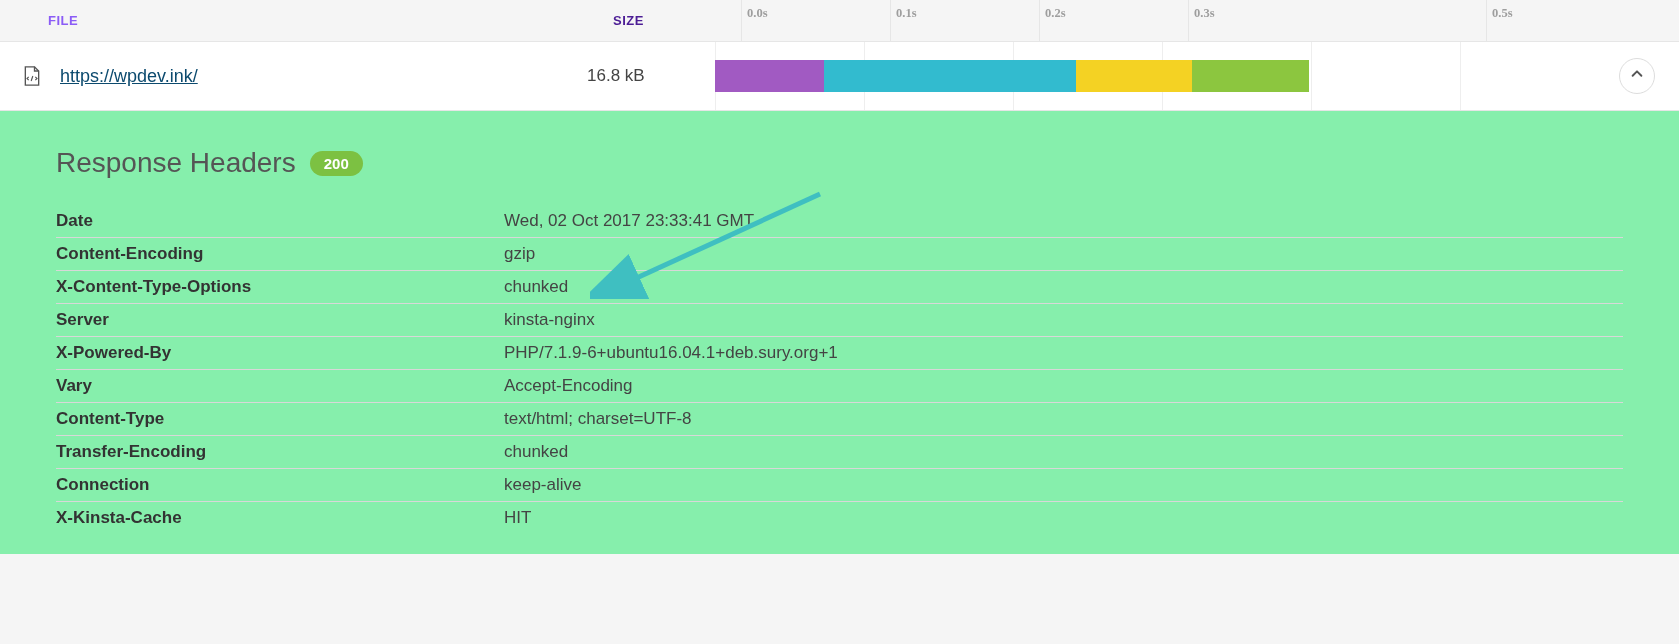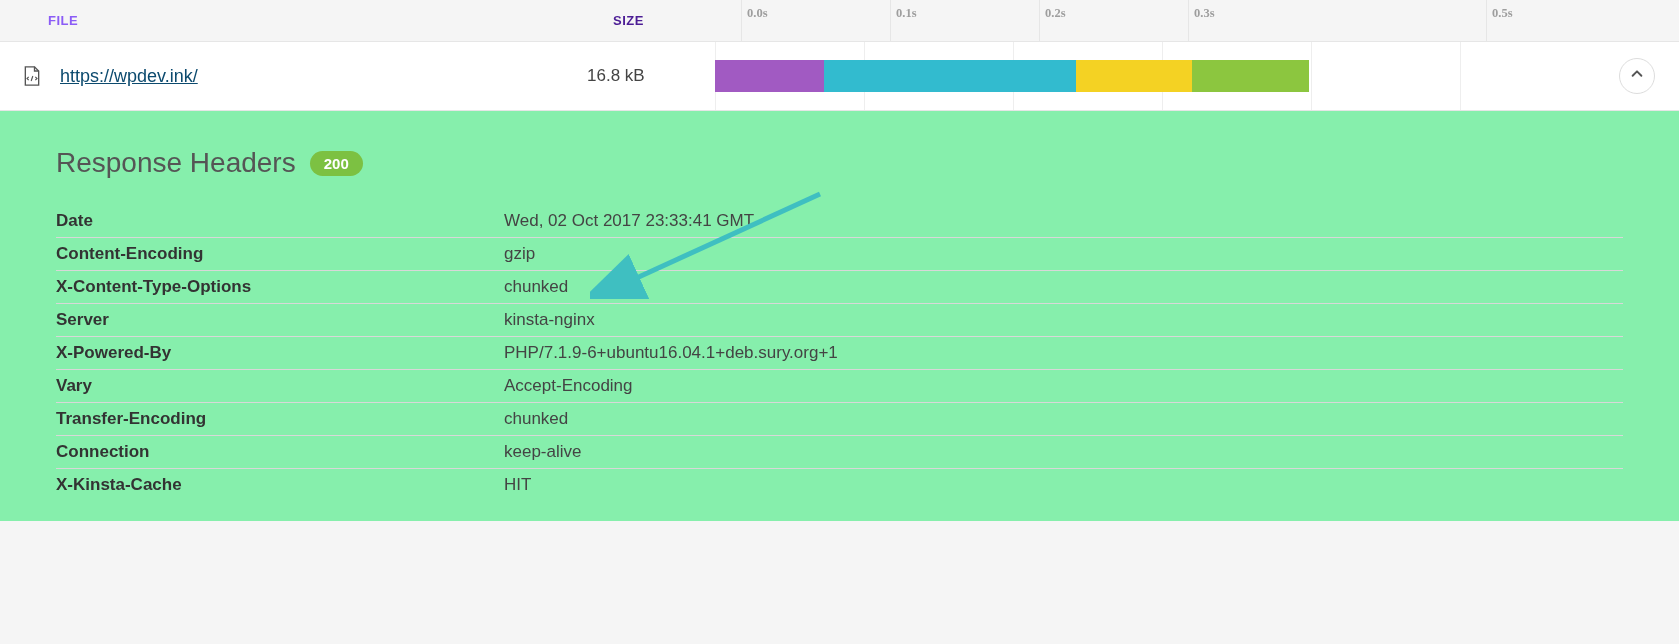"Content-Type" div.hrow { html: none -> <div> <div>Content-Type</div> <div>text/html; charset=UTF-8</div> </div> }
